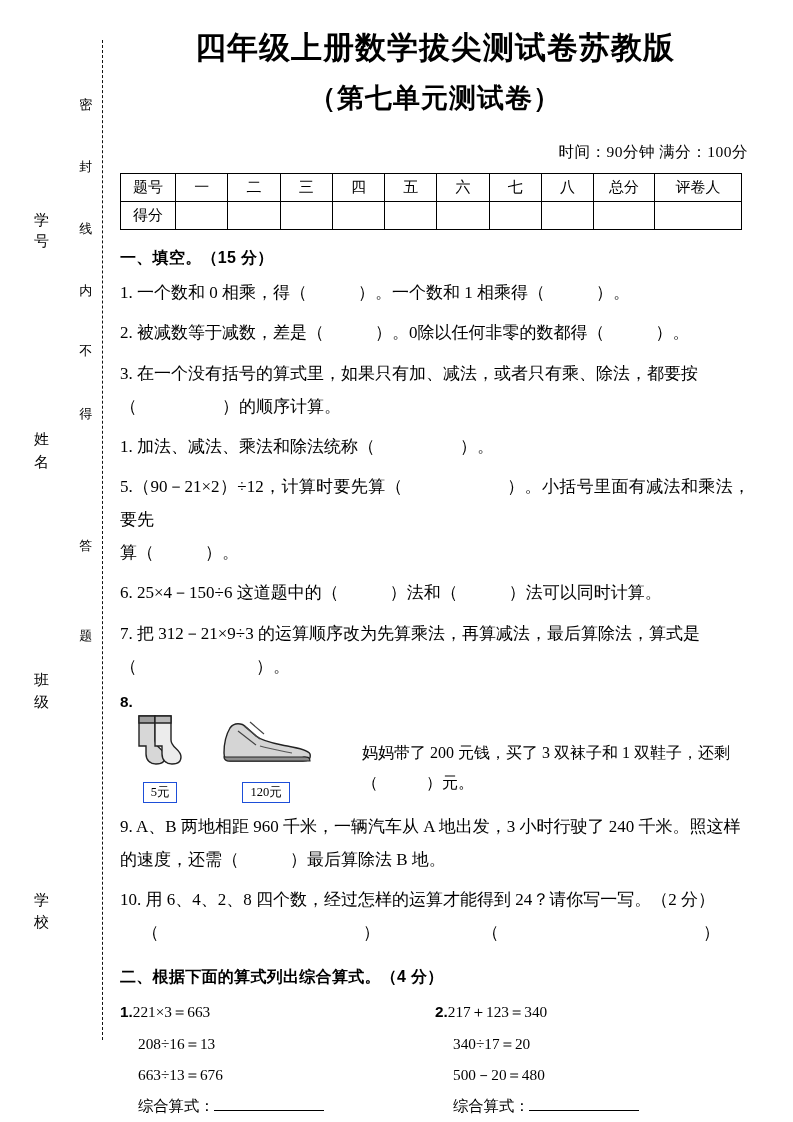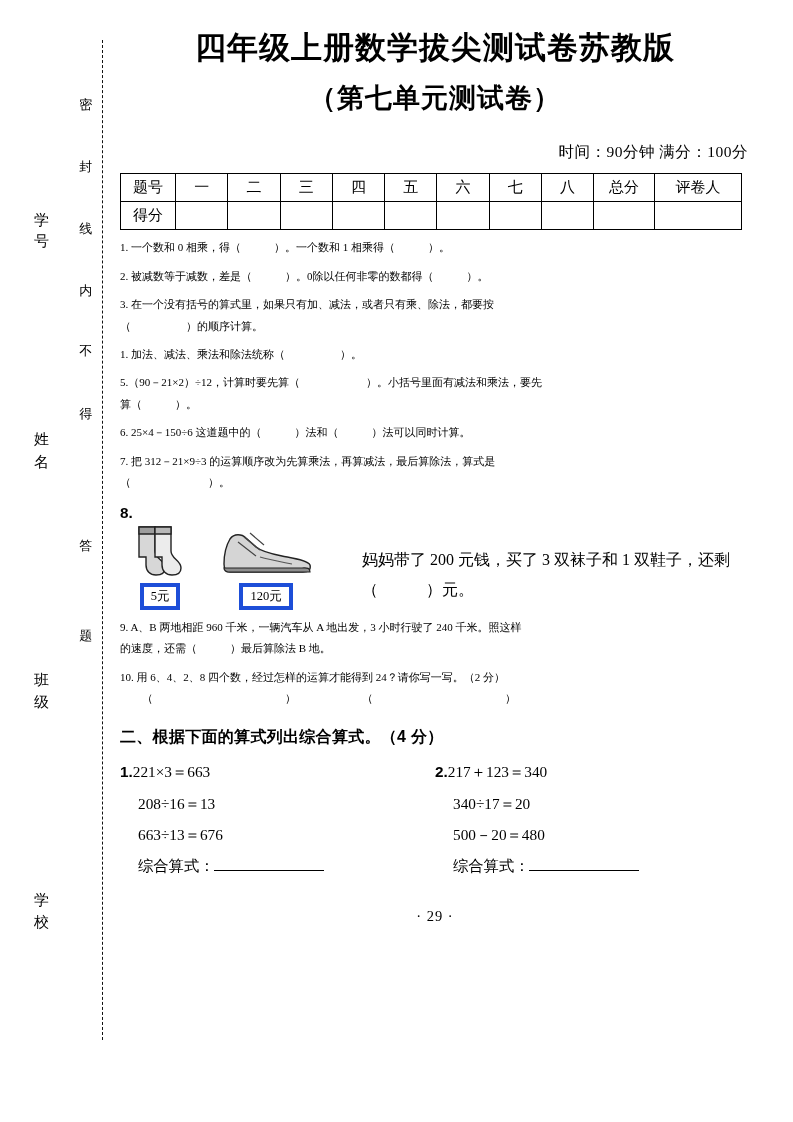"一、填空。（15 分）" div.sec-head { html: none -> <div>一、填空。（15 分）</div> }
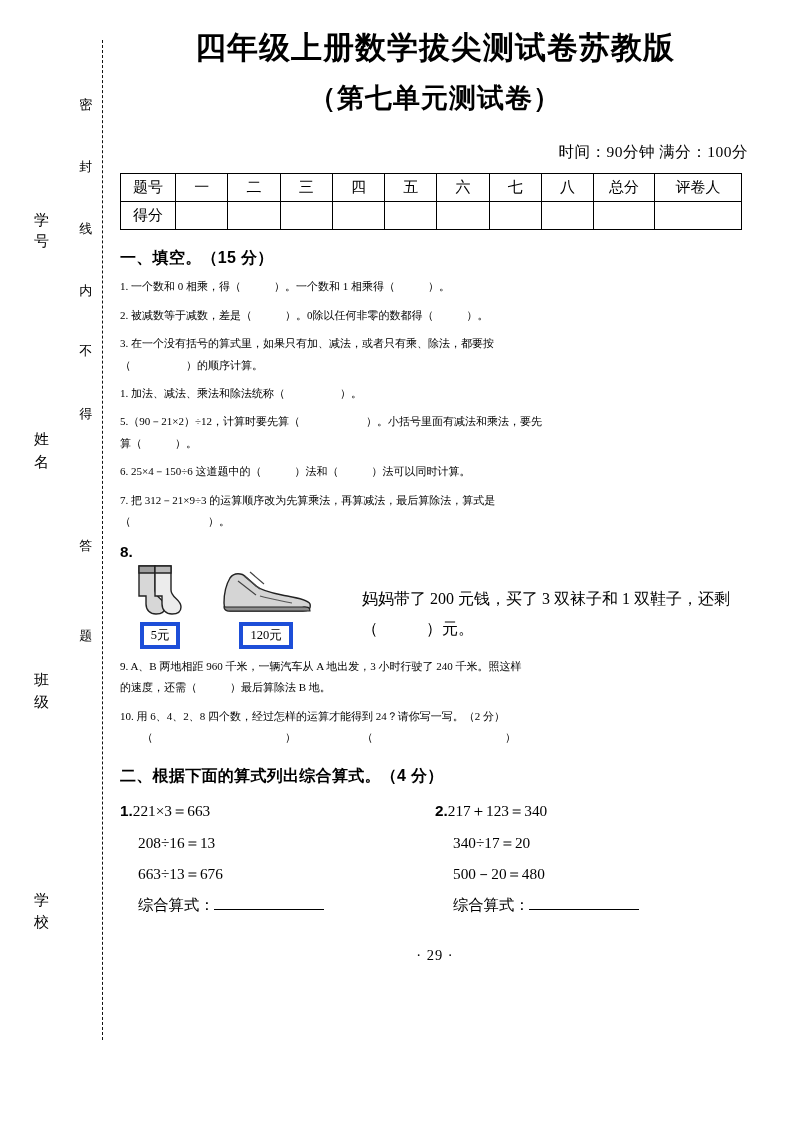"1. 一个数和 0 相乘，得（ ）。一个数和" .q { font-size: 11px -> 17px }
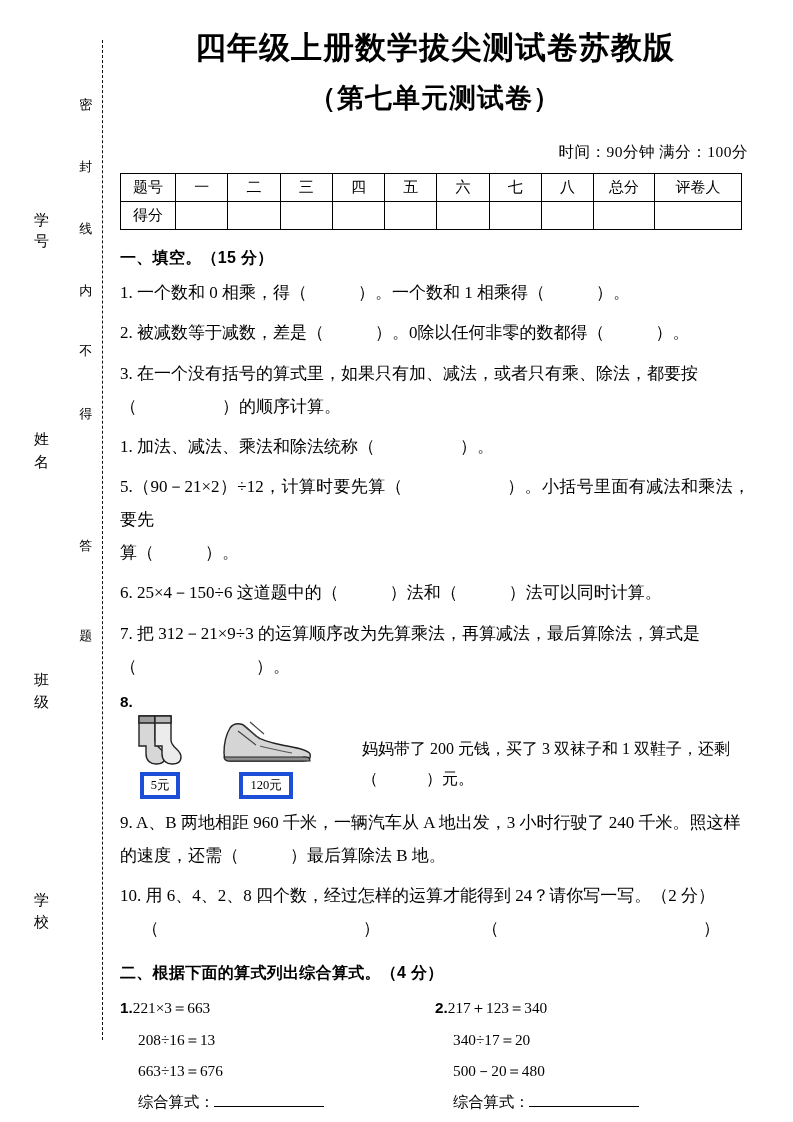"5元" .pricebox { border: 4px solid #1d4ed8 -> 1px solid #1d4ed8; margin-top: 3px -> 13px }
